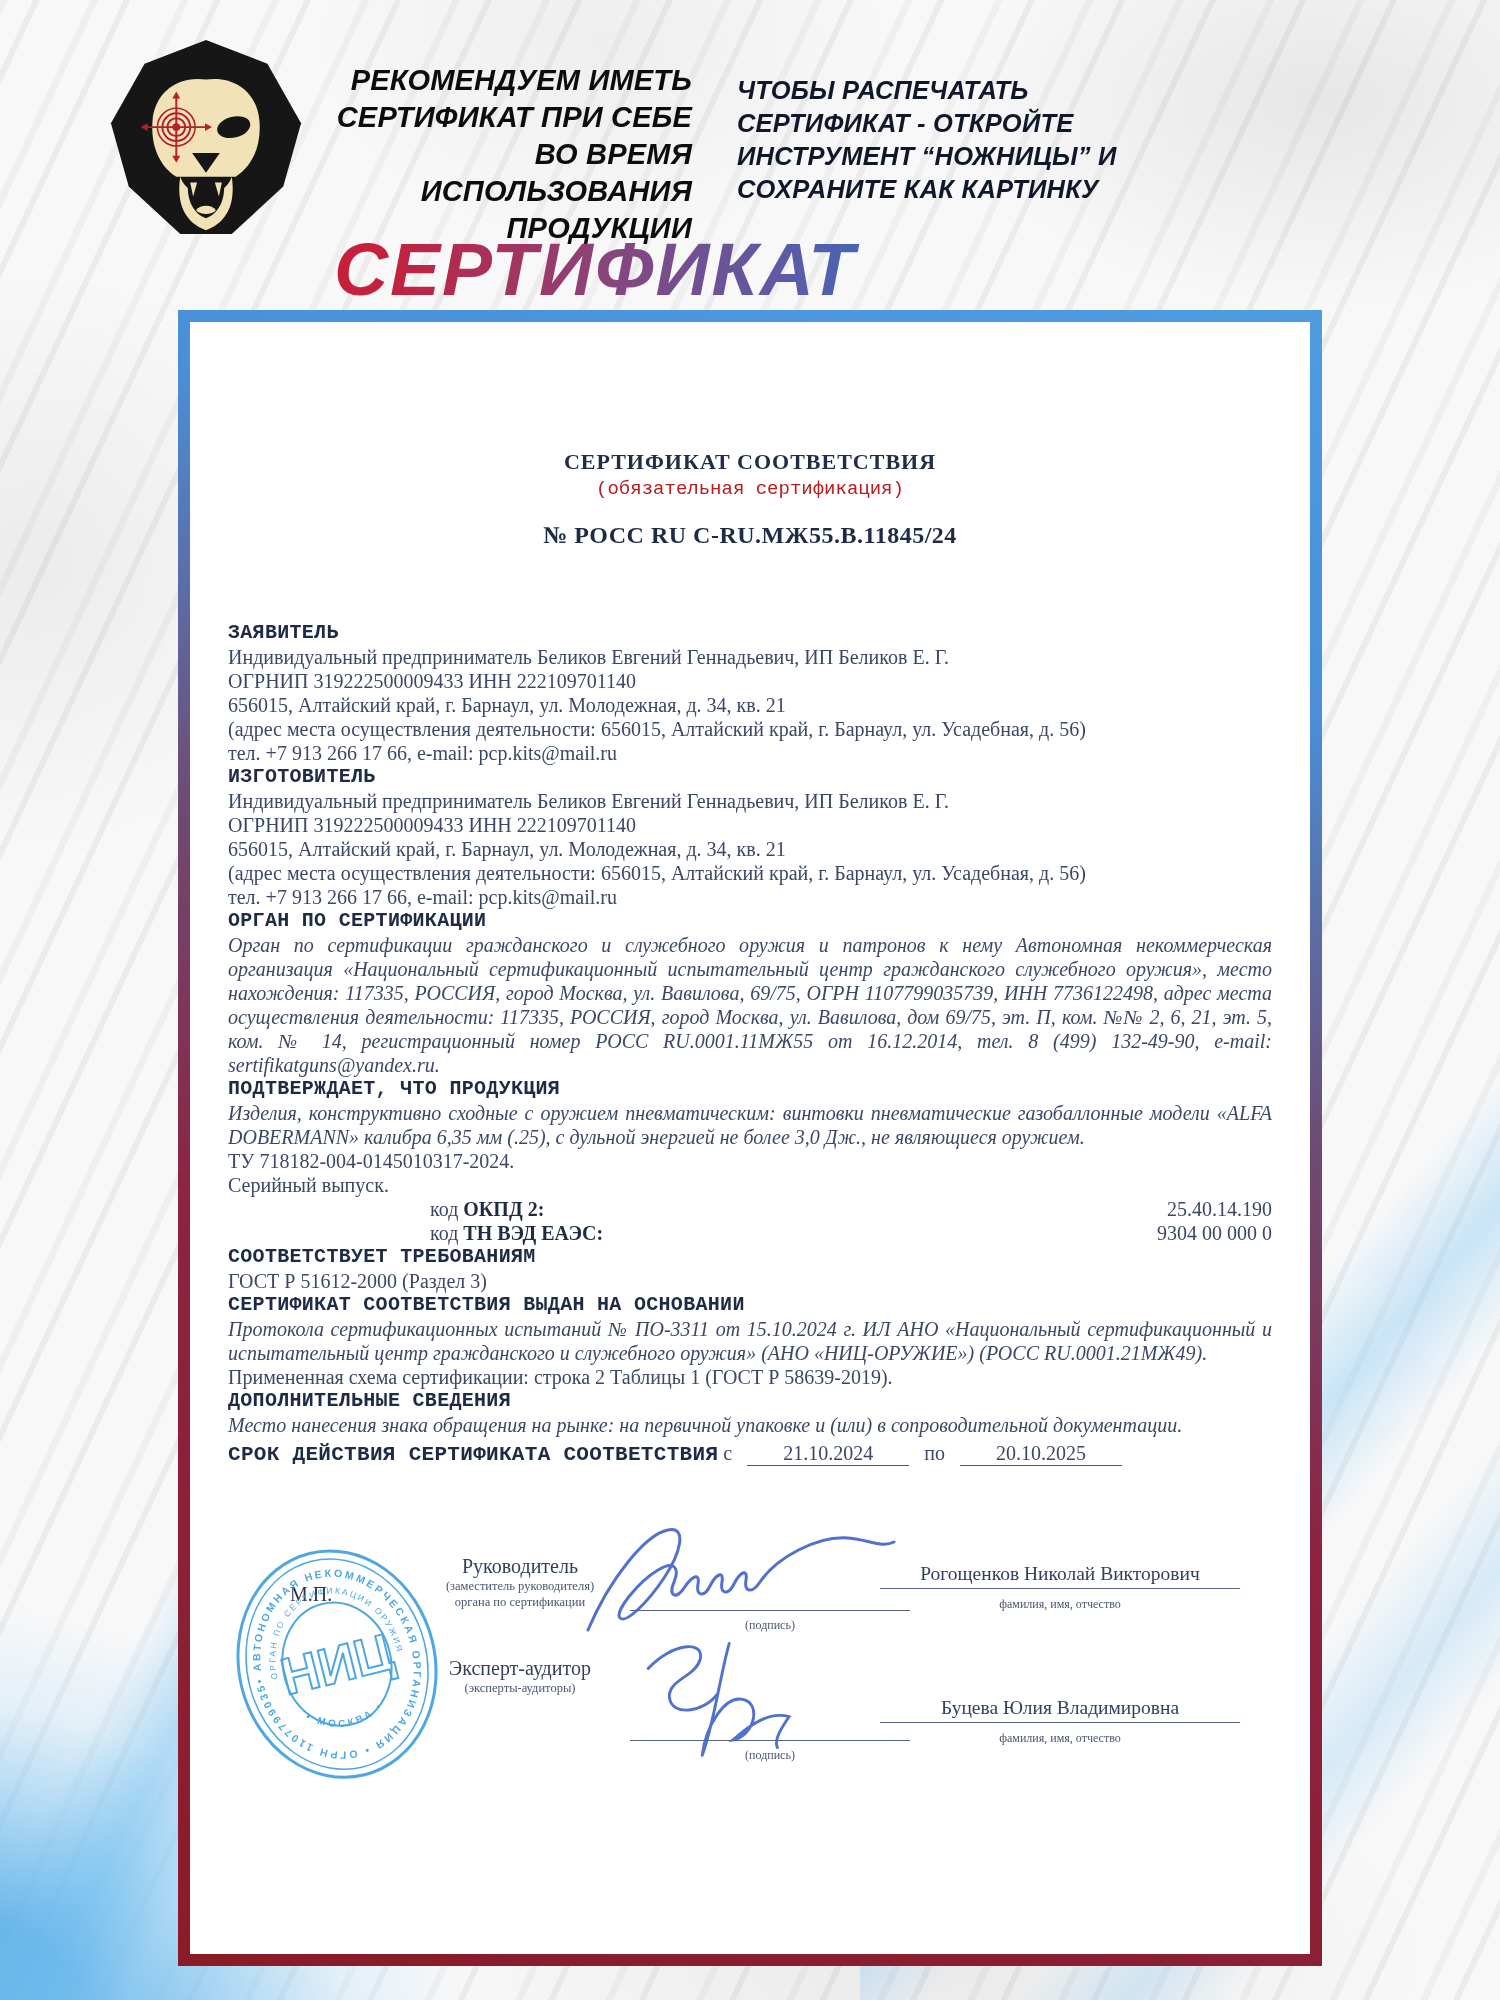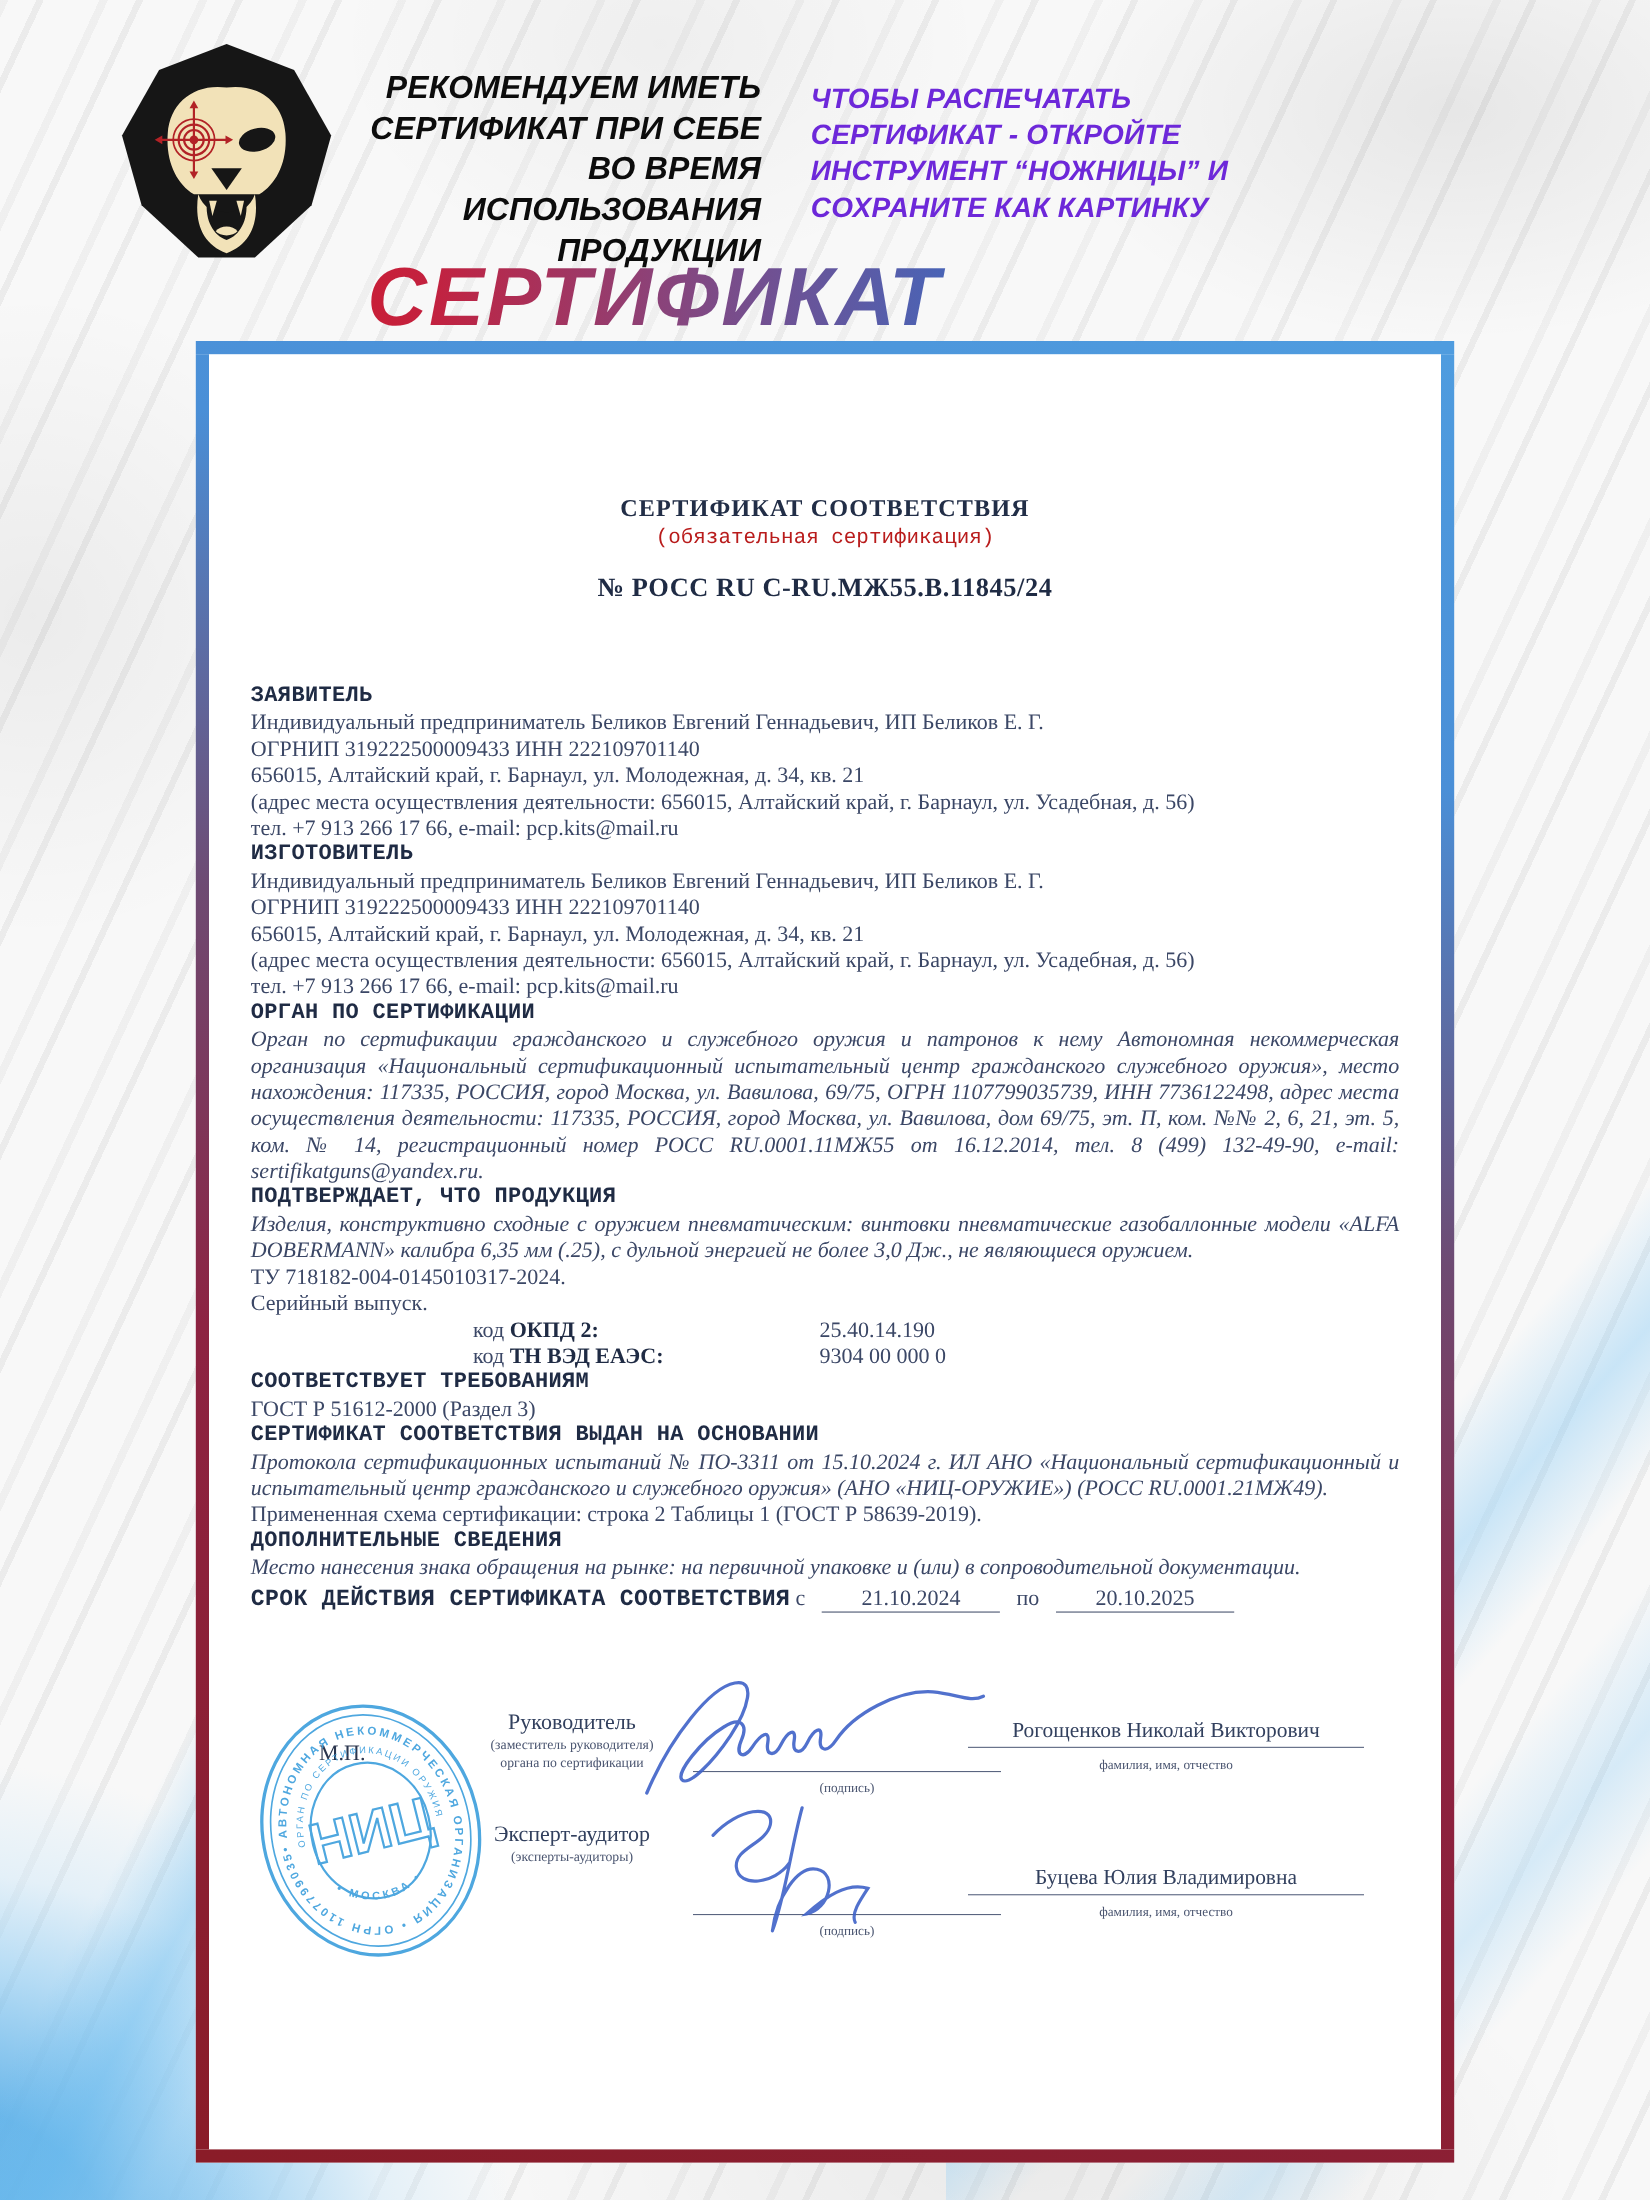"ЧТОБЫ РАСПЕЧАТАТЬ СЕРТИФИКАТ - ОТКРОЙТЕ" .advice-right { color: #6d28d9 -> #0f172a }
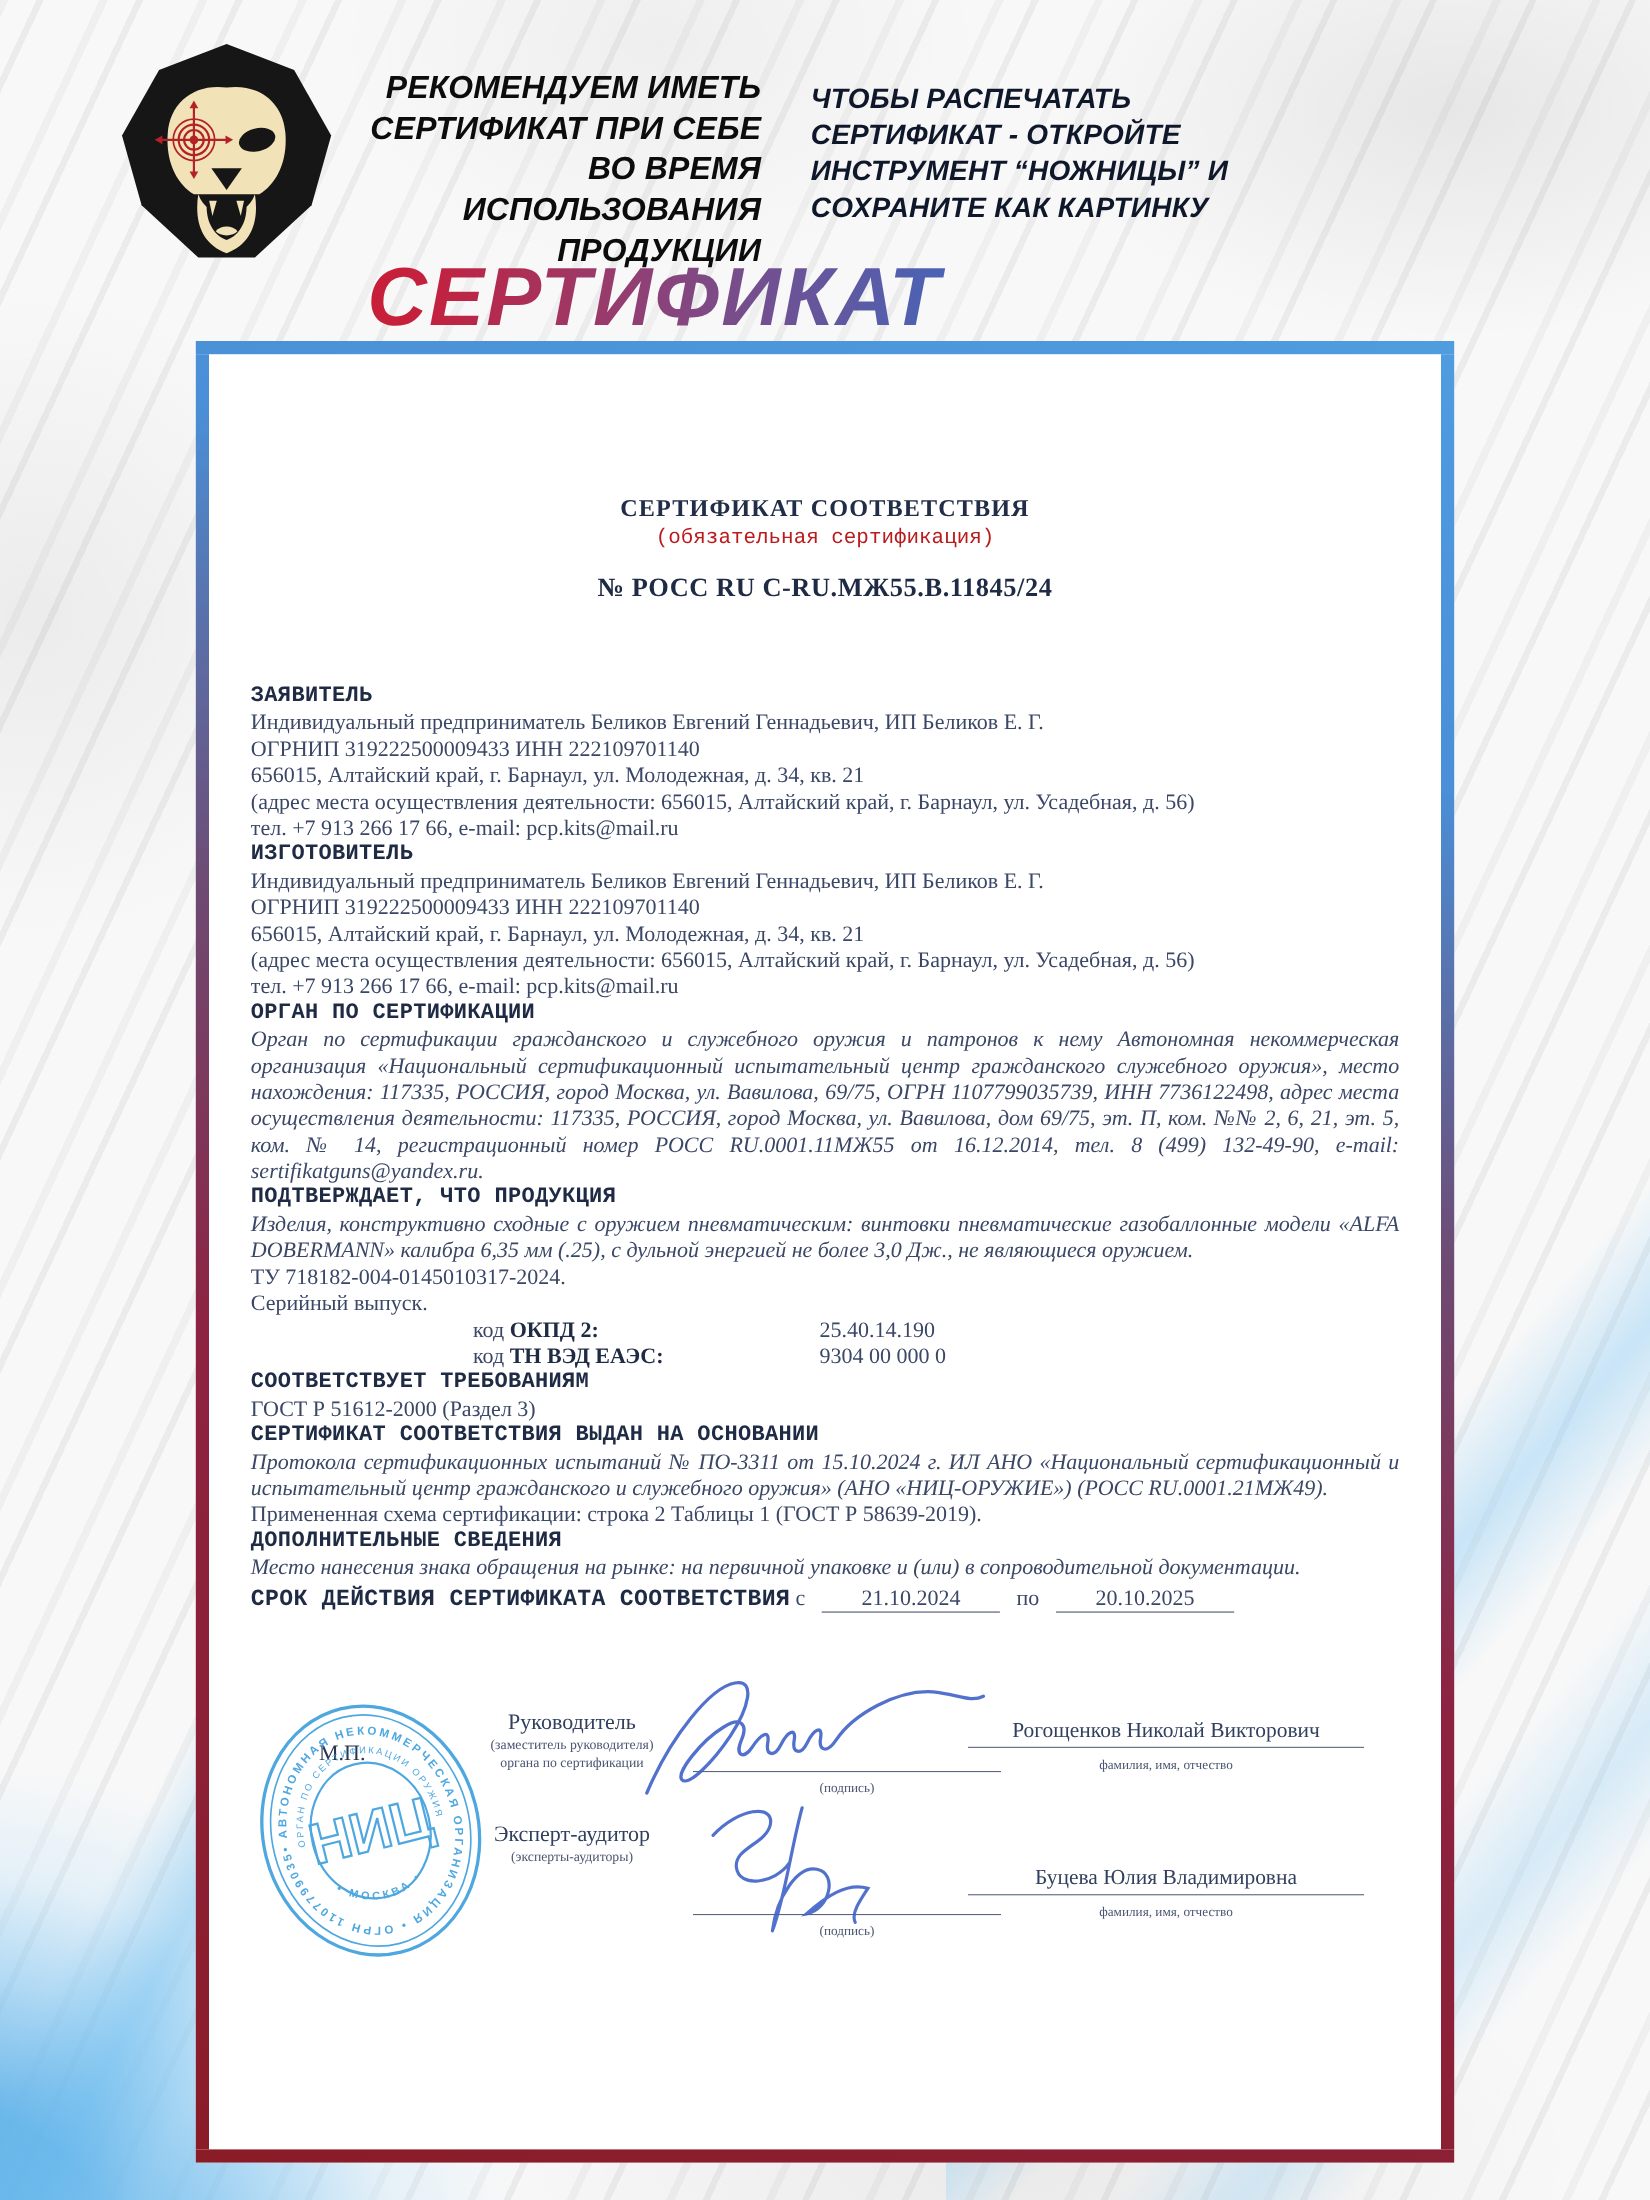"код ОКПД 2:" .code-row { justify-content: none -> space-between }
